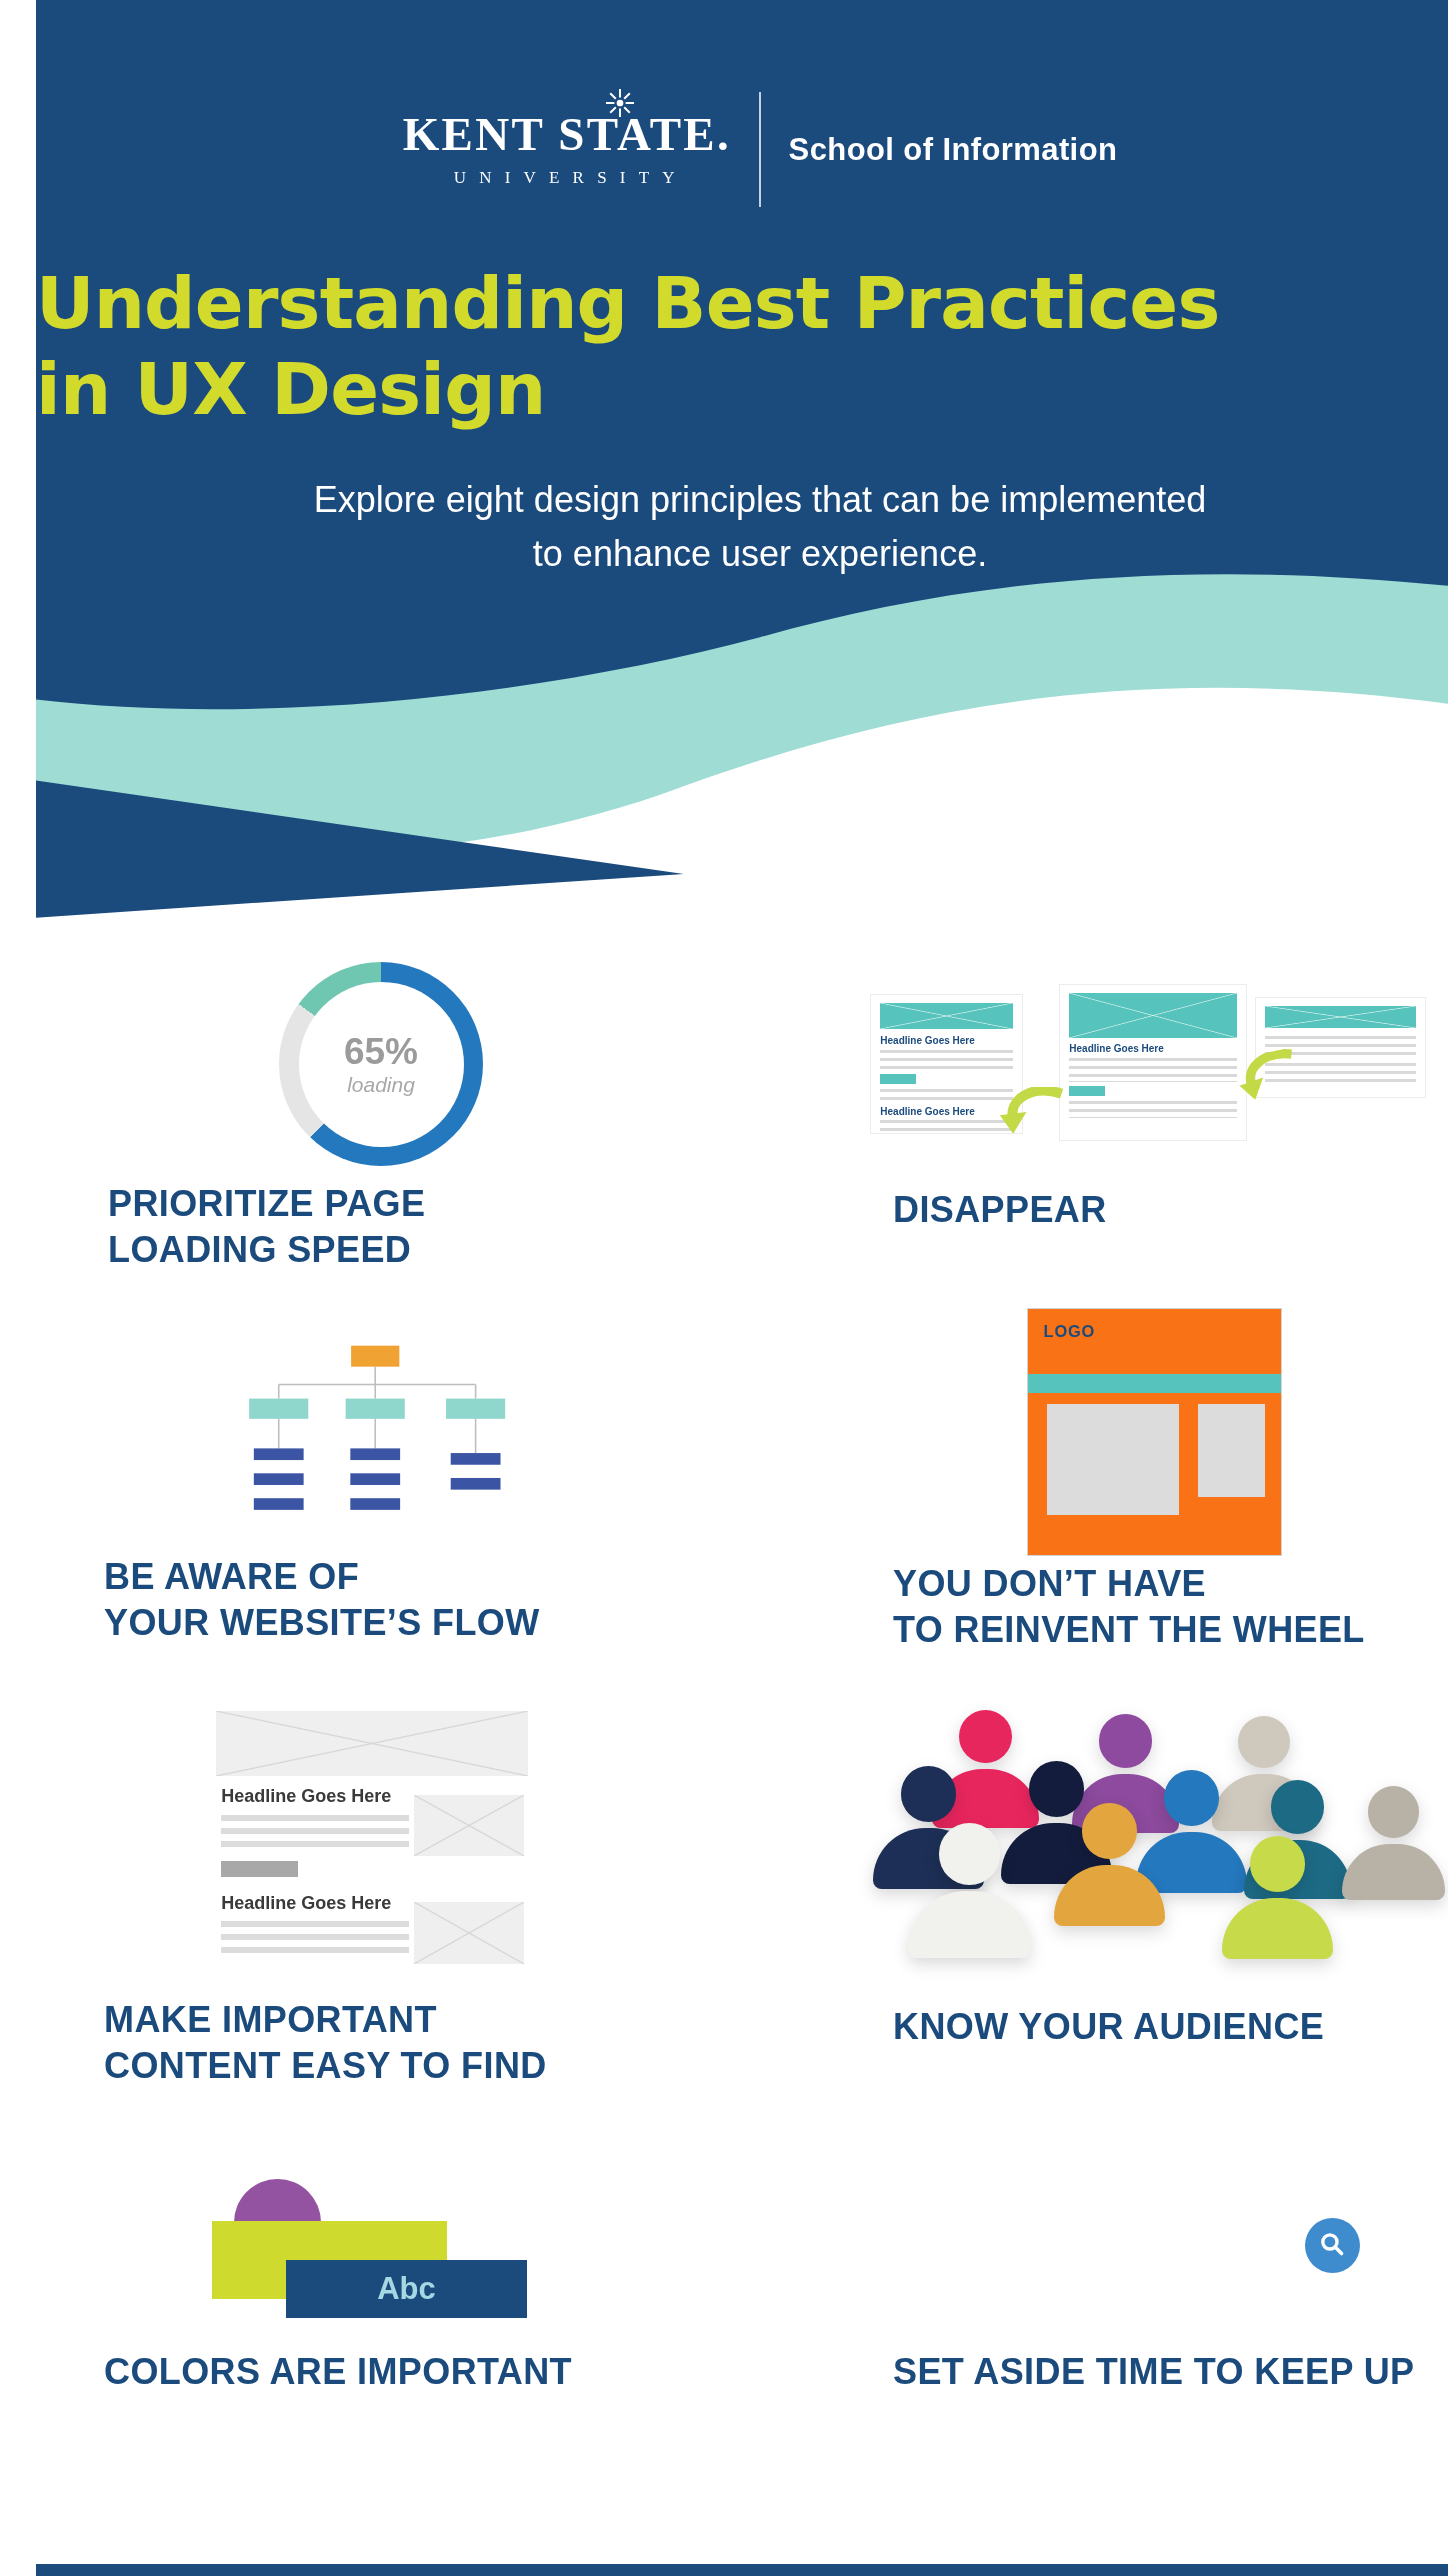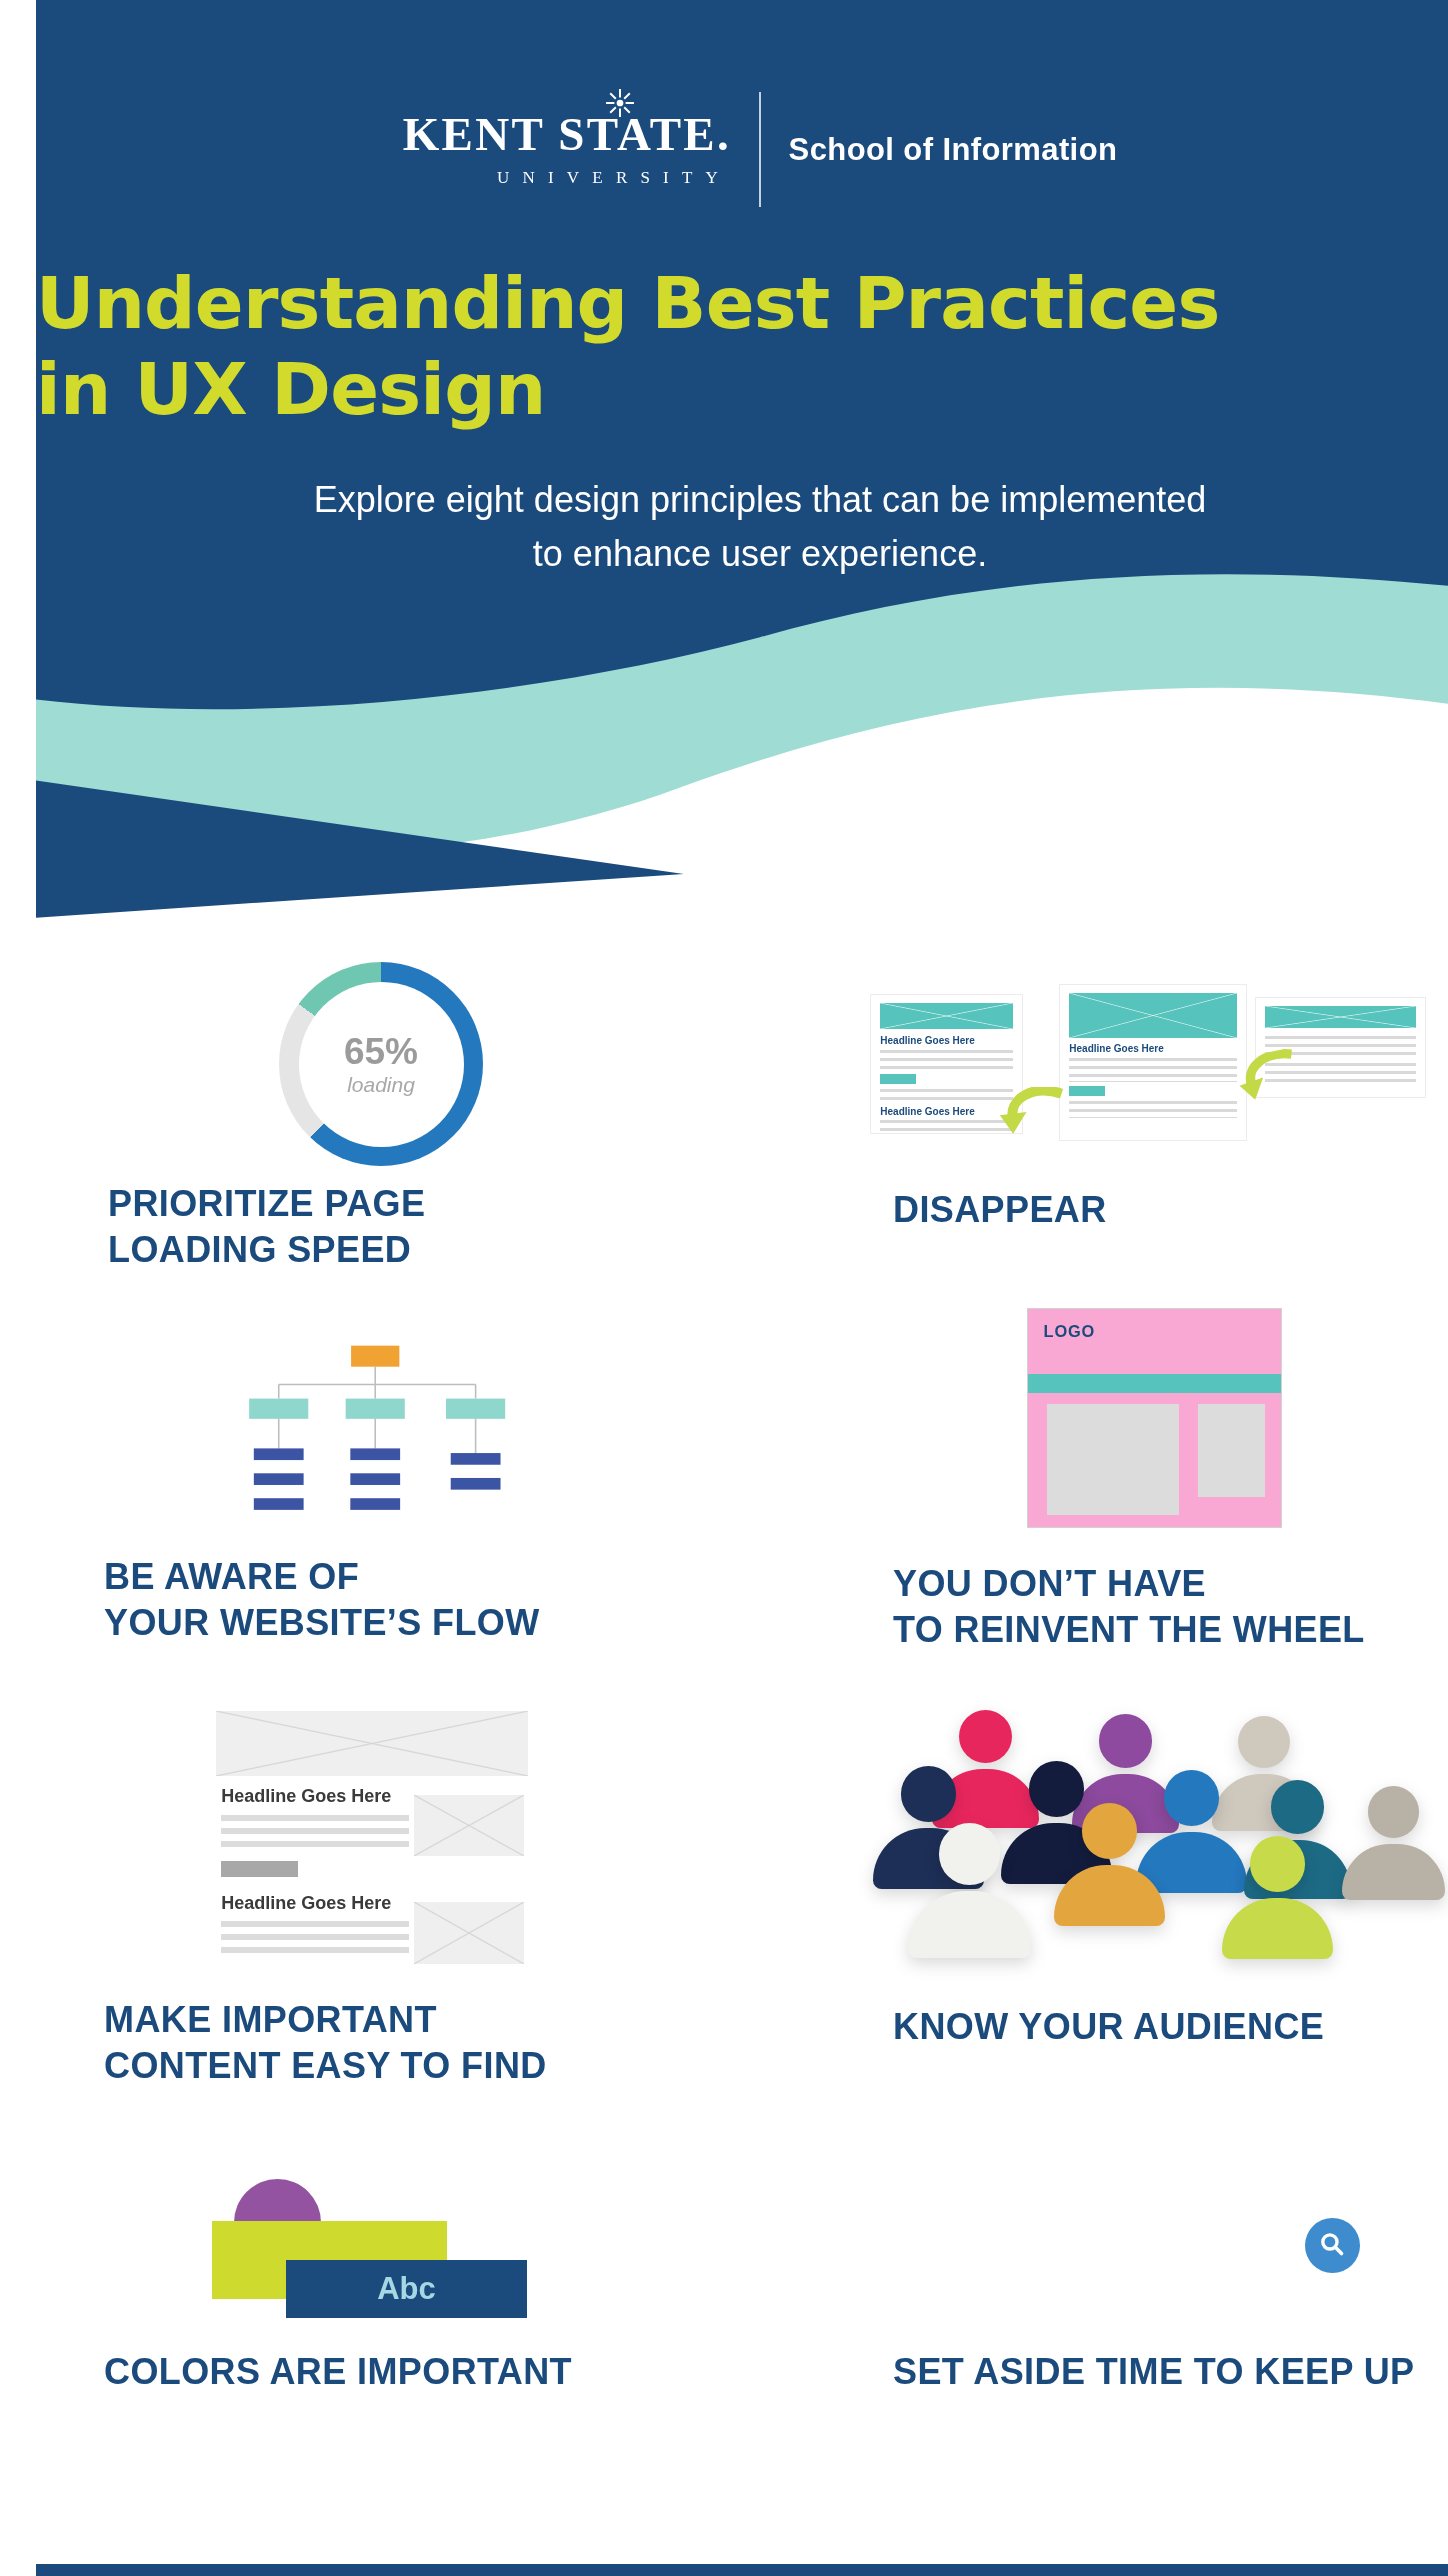"UNIVERSITY" .logo-sub { text-align: right -> none }
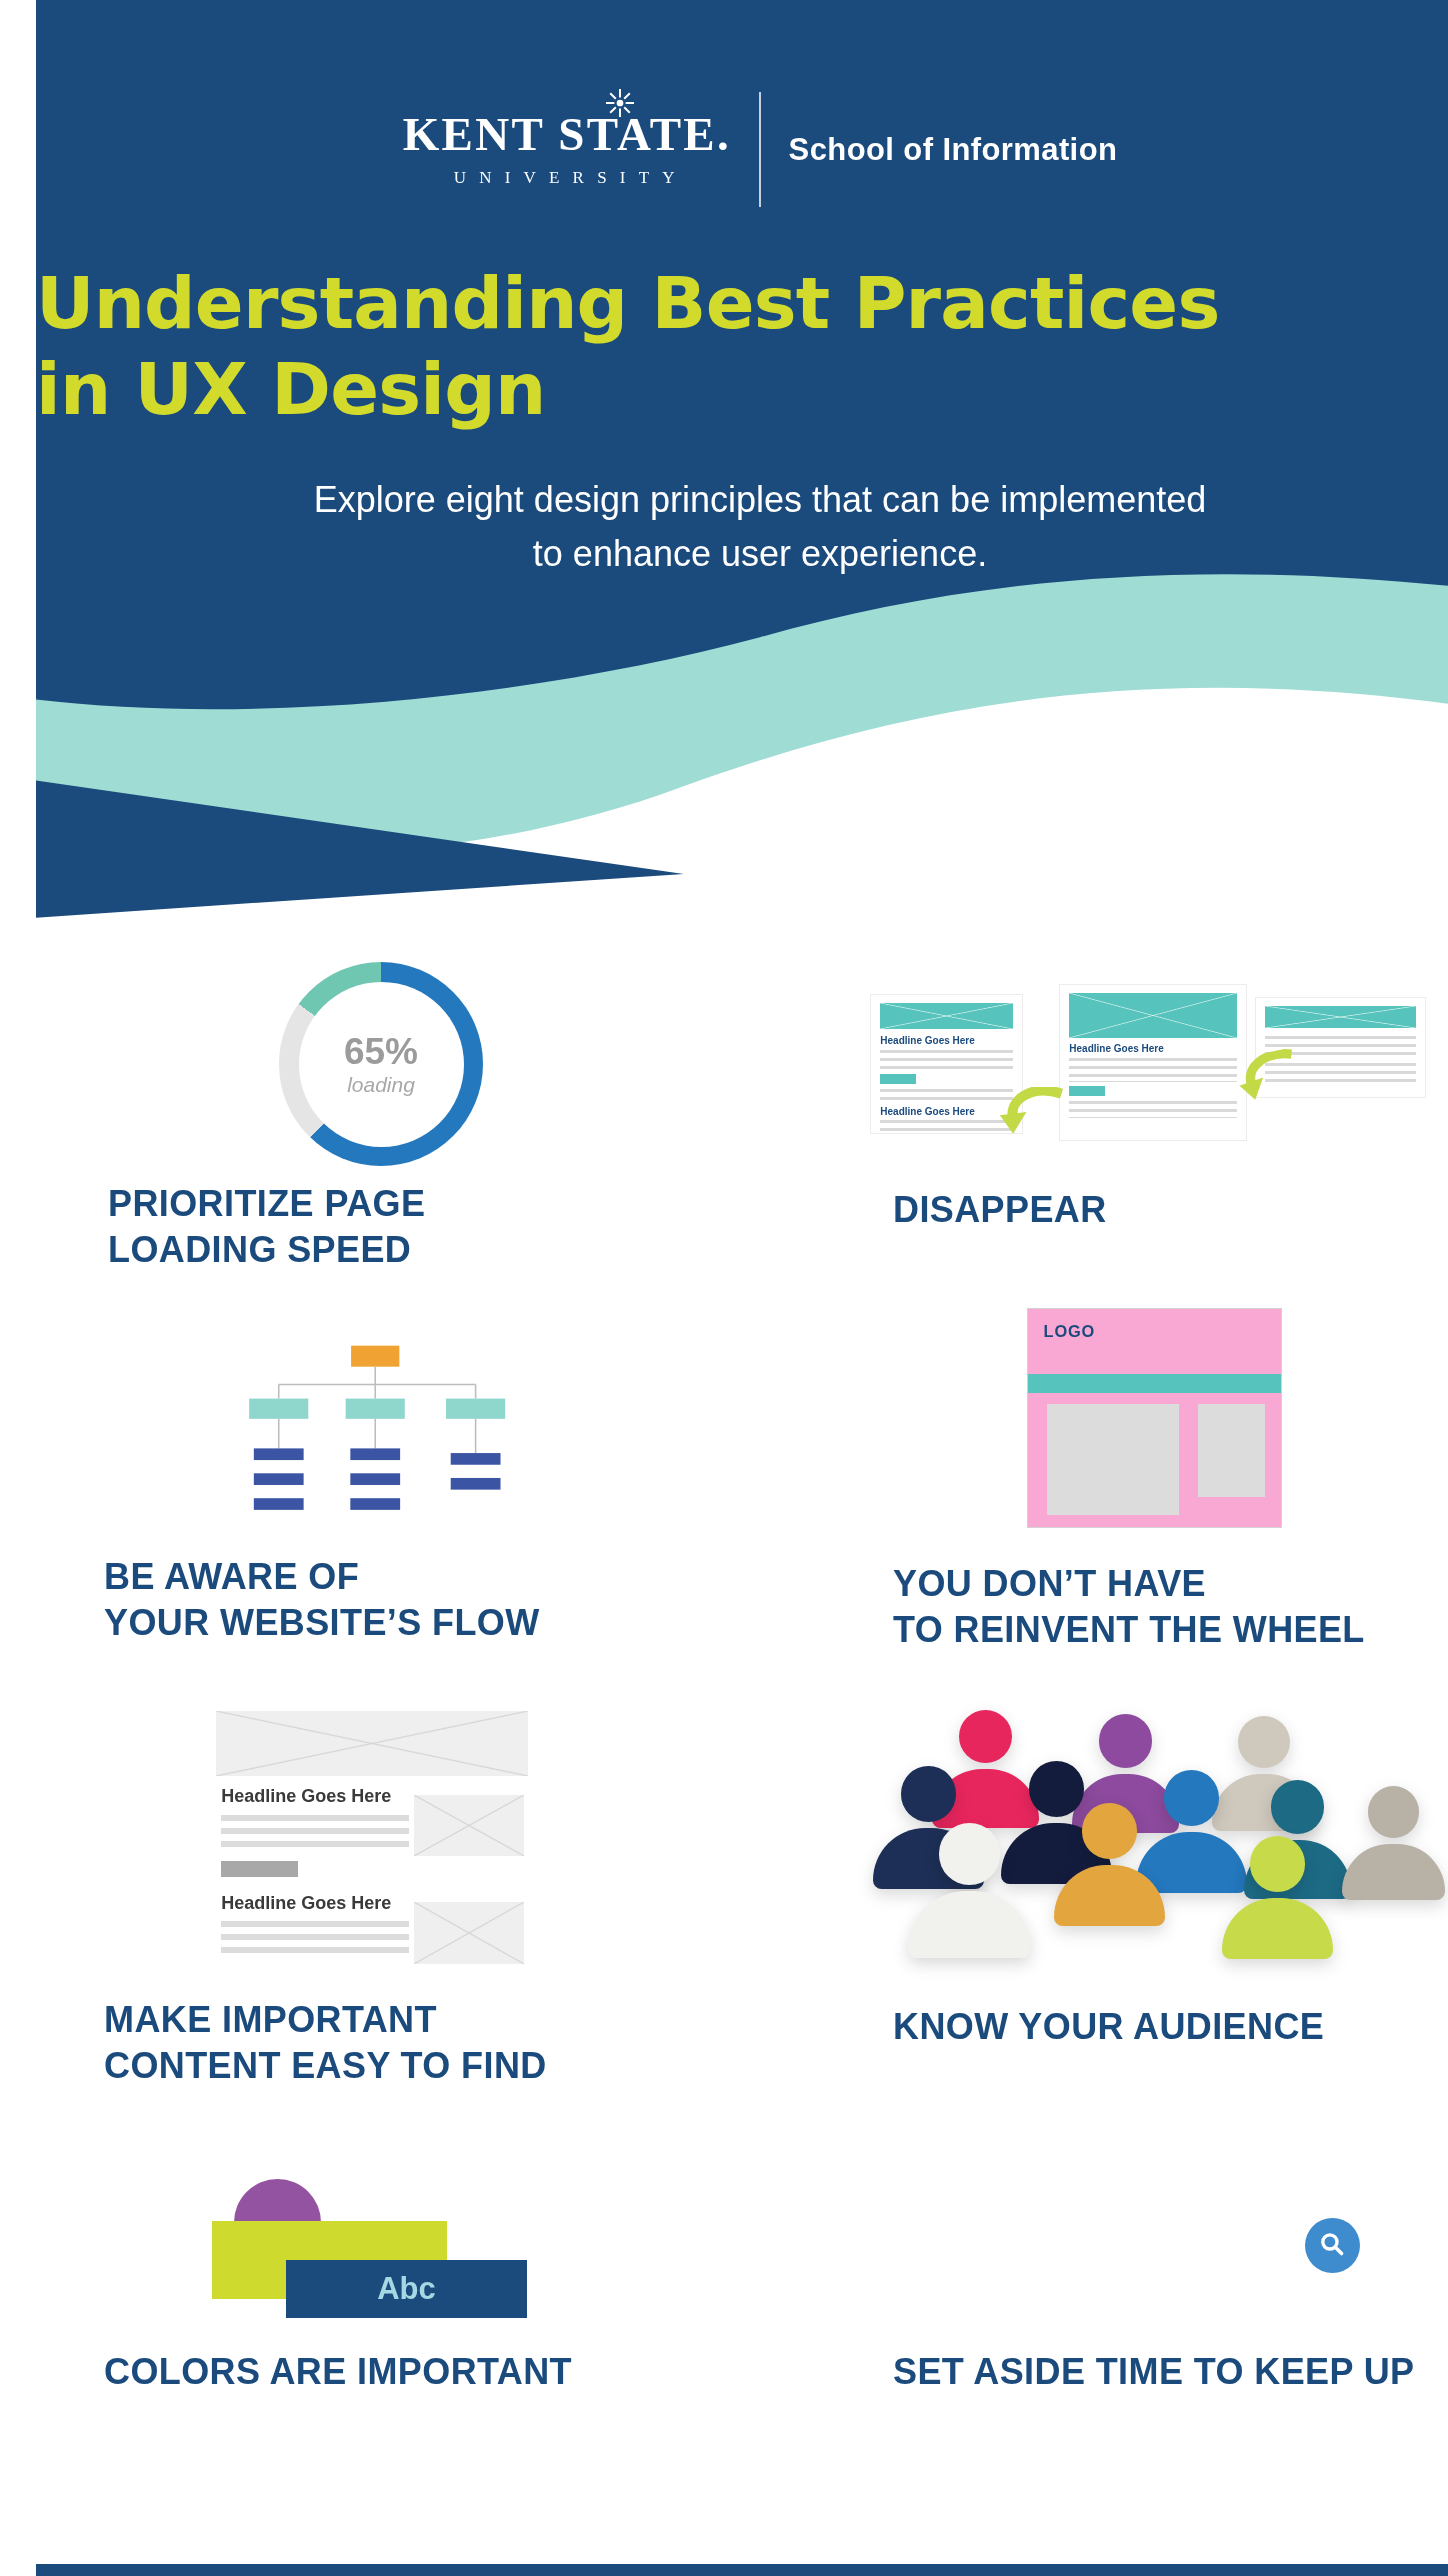"LOGO" .browser { background: #f9a8d4 -> #f97316; height: 220px -> 248px }
